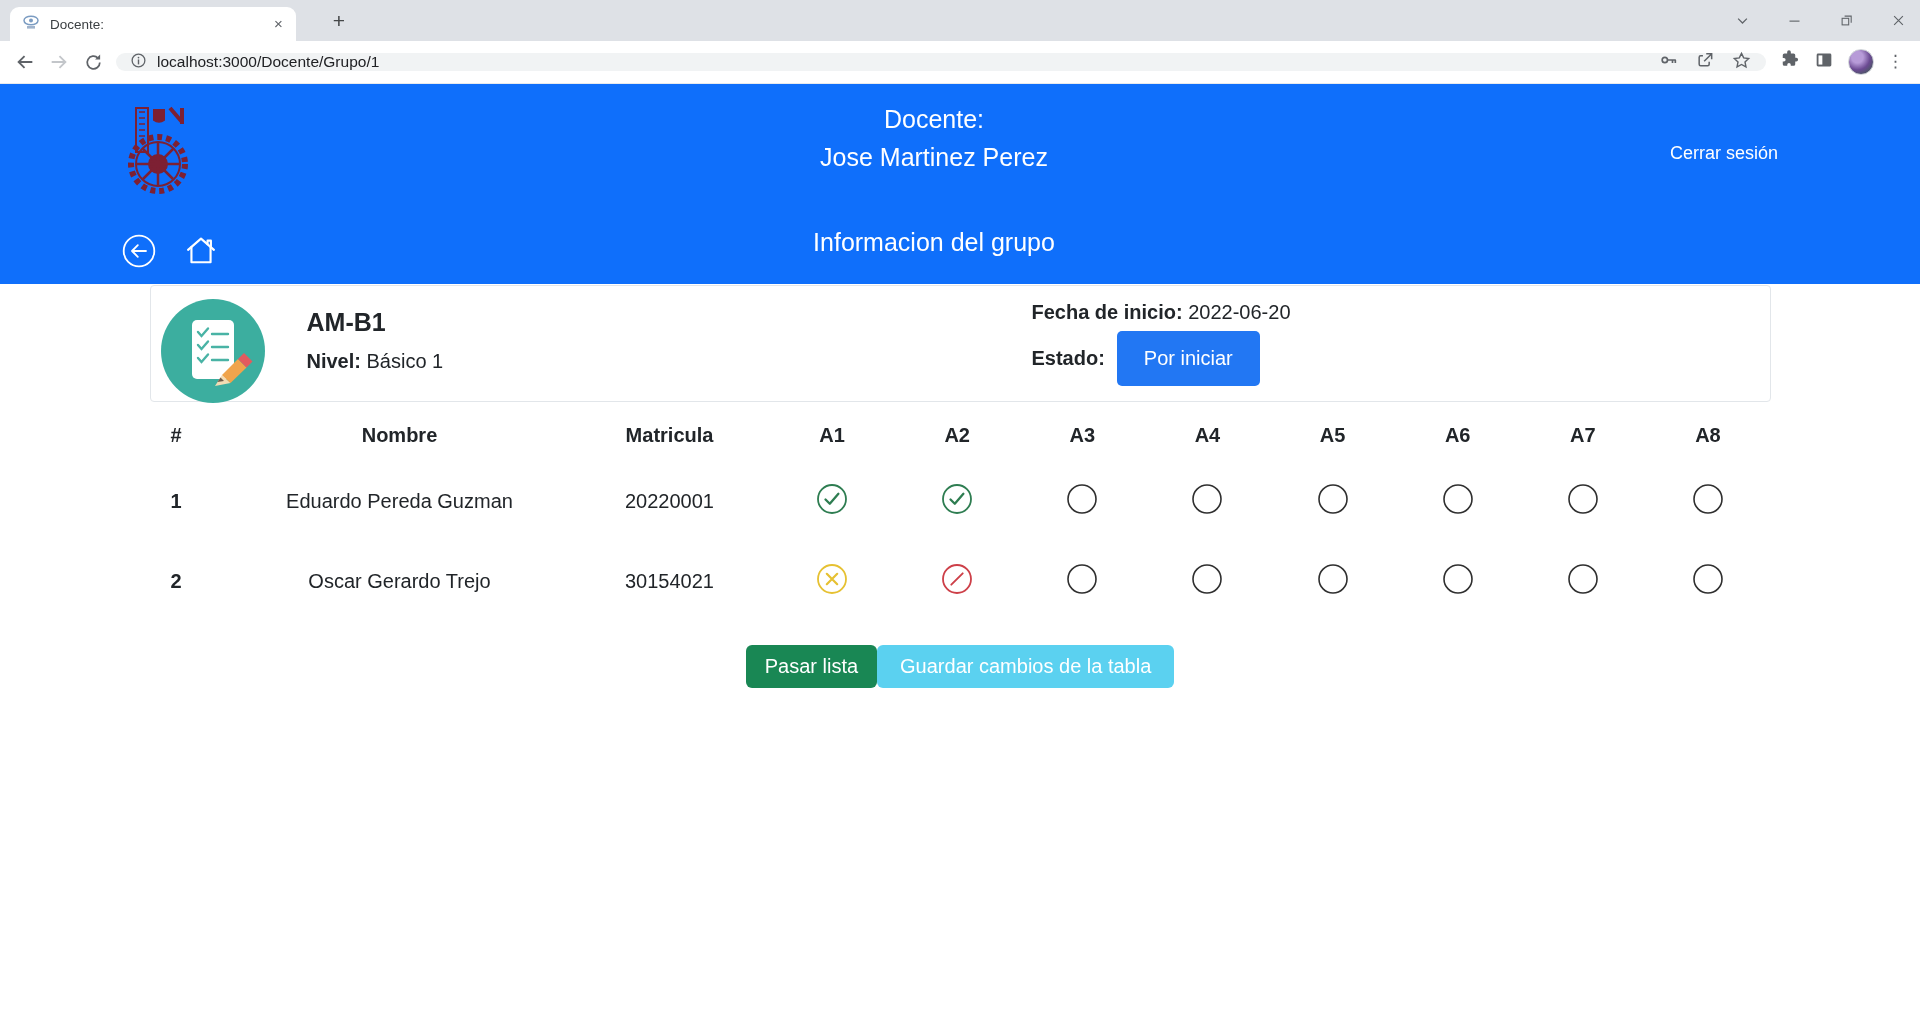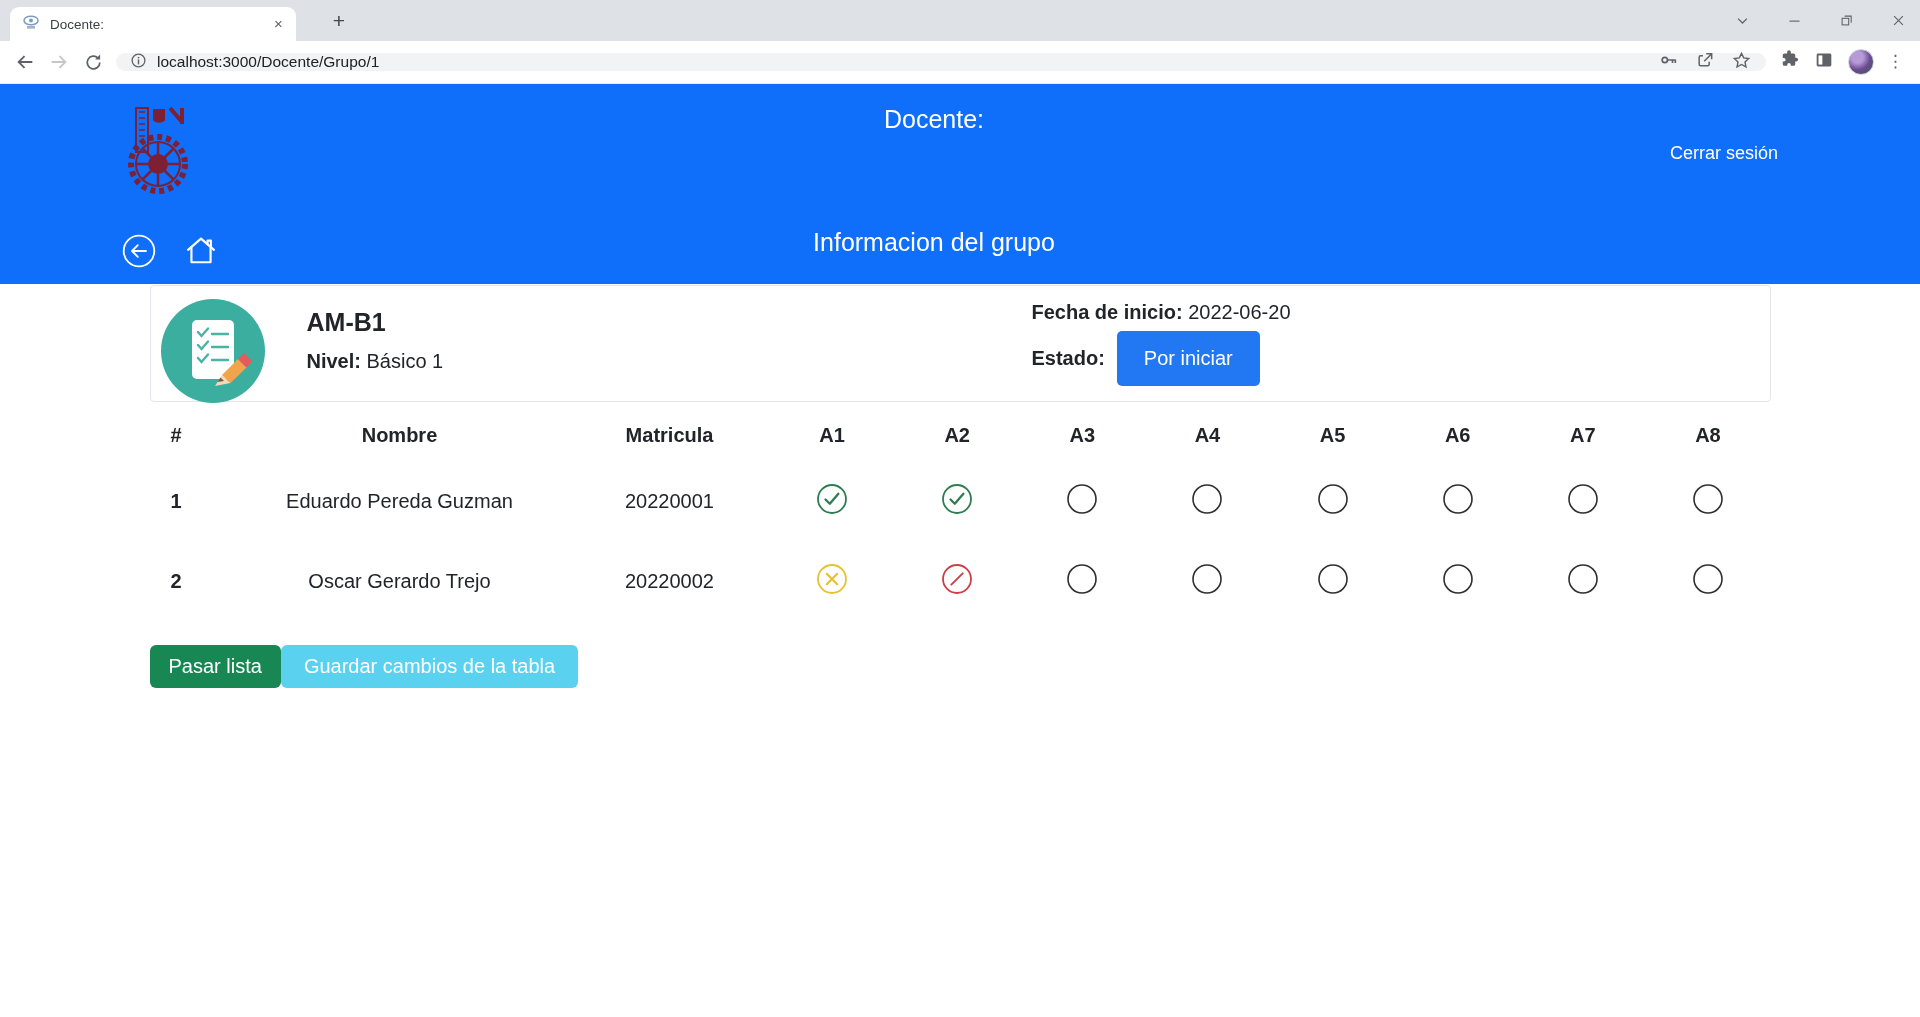"Jose Martinez Perez" div { html: none -> <div>Jose Martinez Perez</div> }
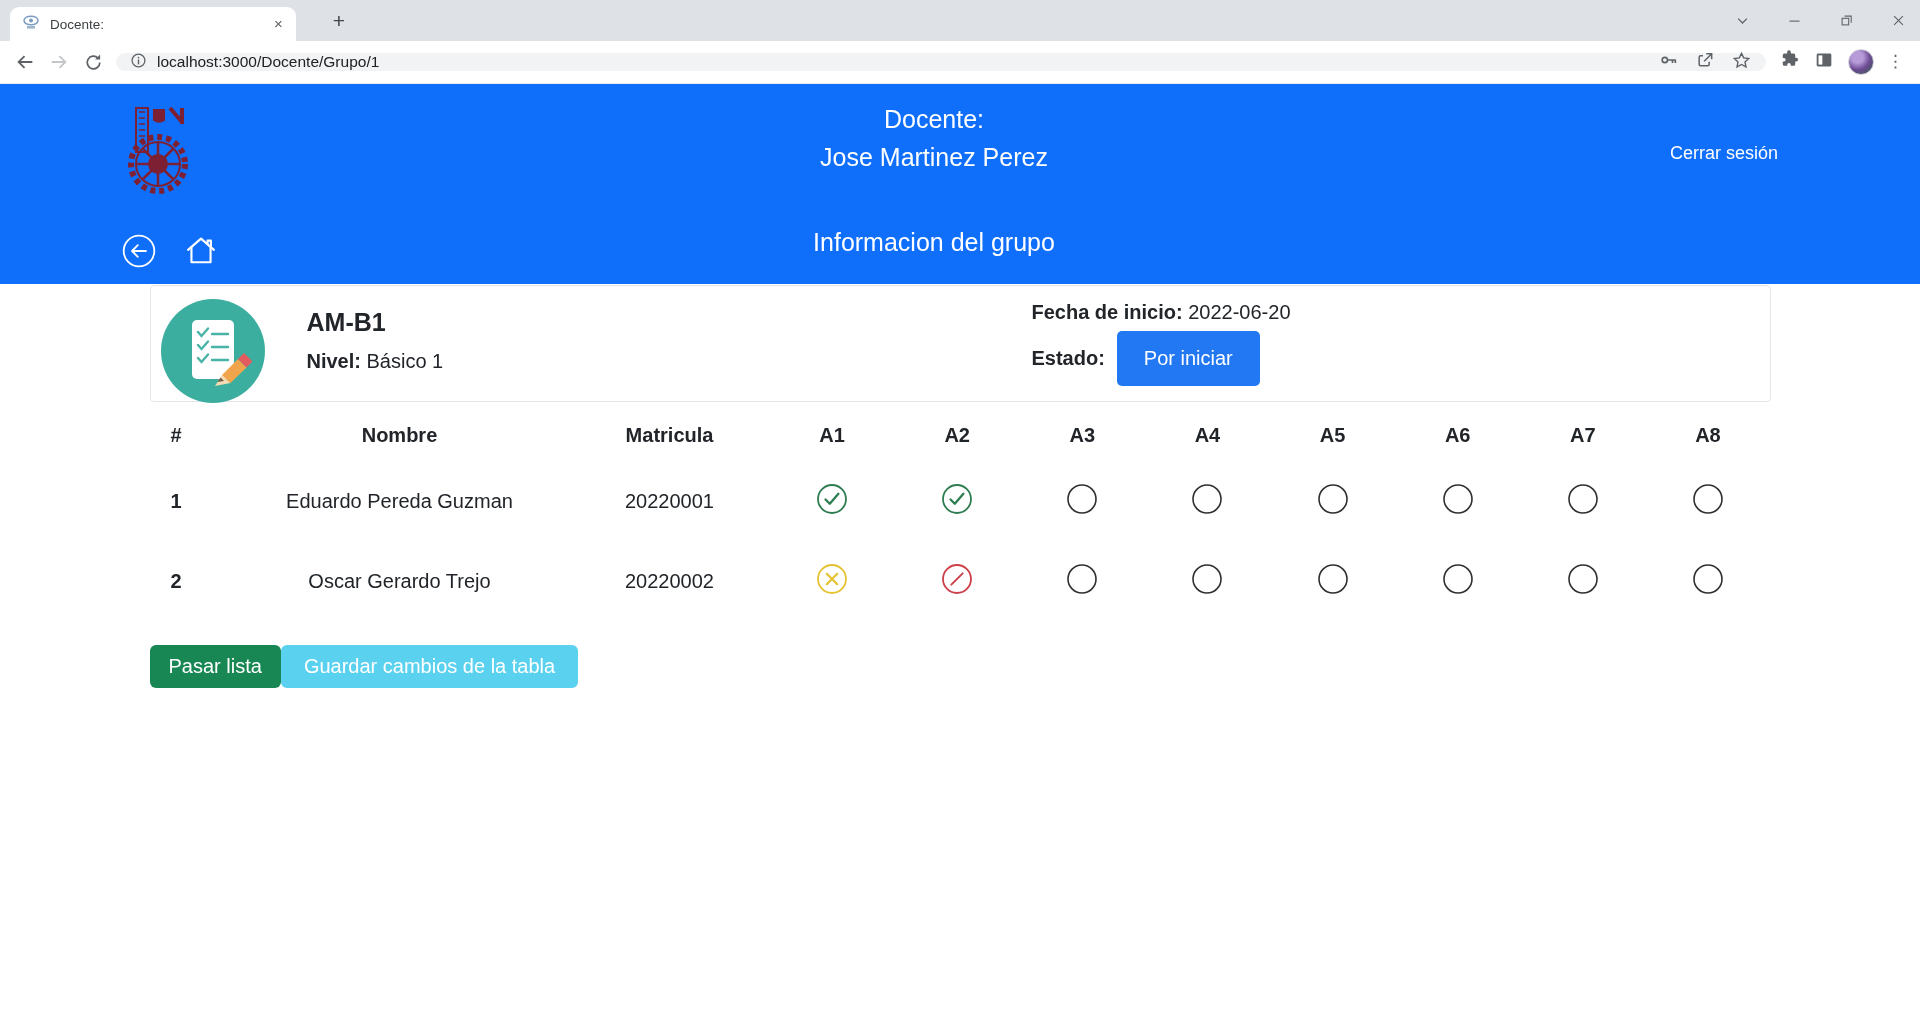"20220002" td { text: 20220002 -> 30154021 }
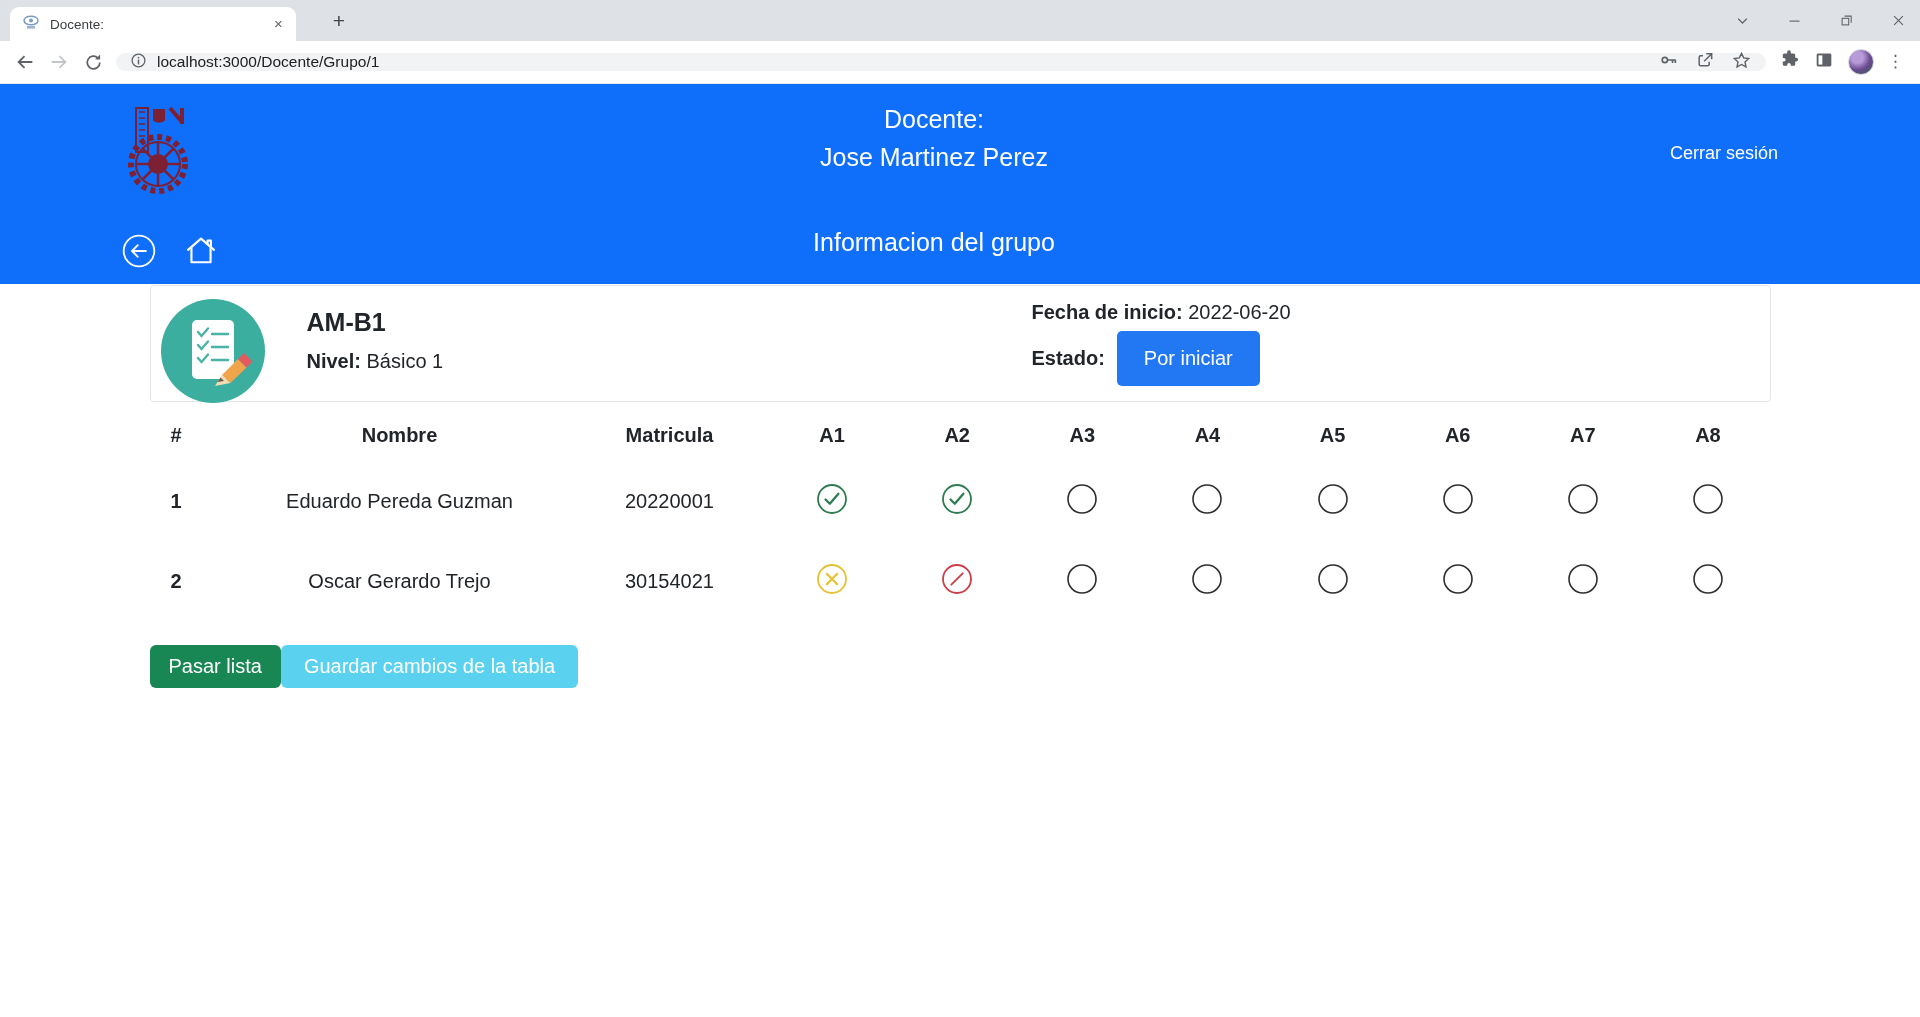"Pasar lista" .actions { justify-content: flex-start -> center }
